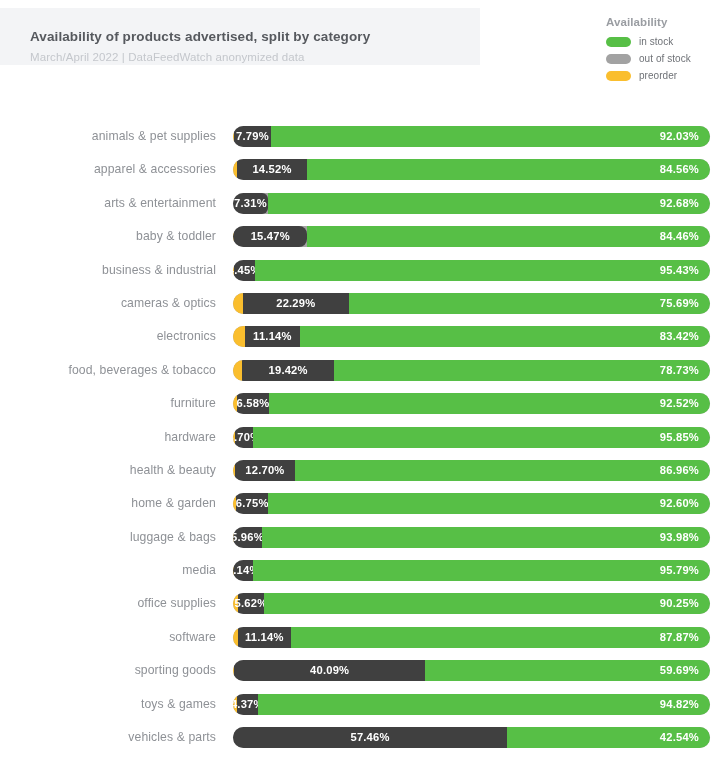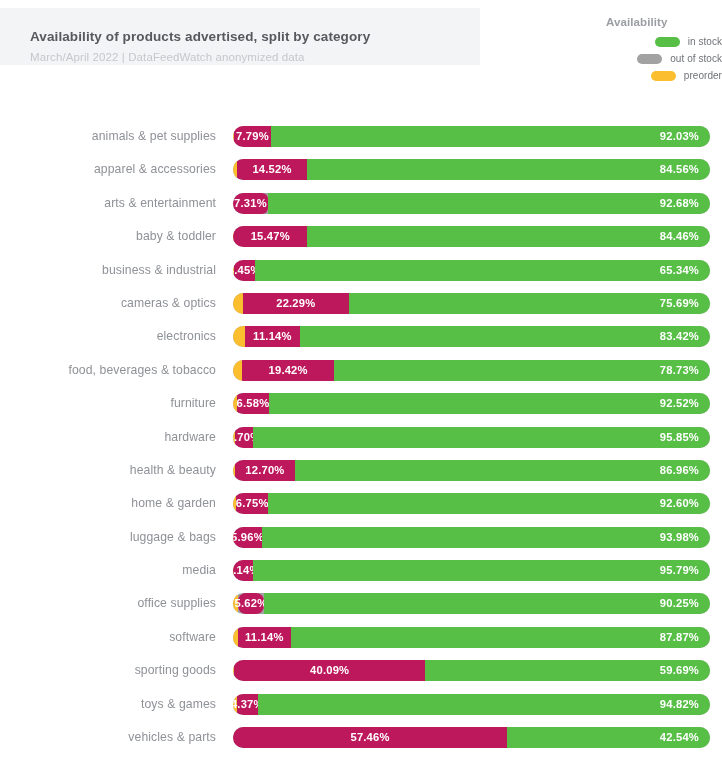"in stock" .legend-row { justify-content: flex-end -> none }
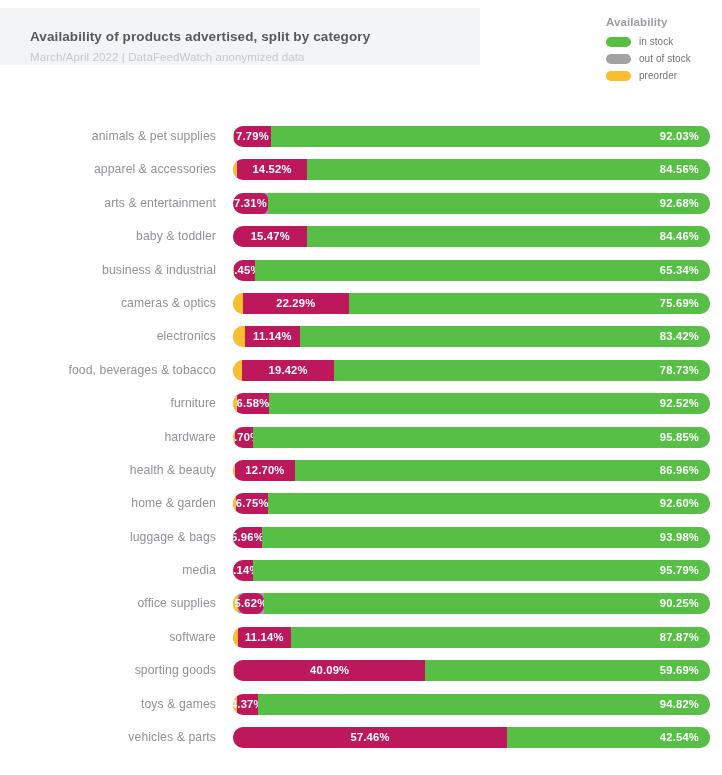"7.79%" .seg-oos { background: #be185d -> #404040 }
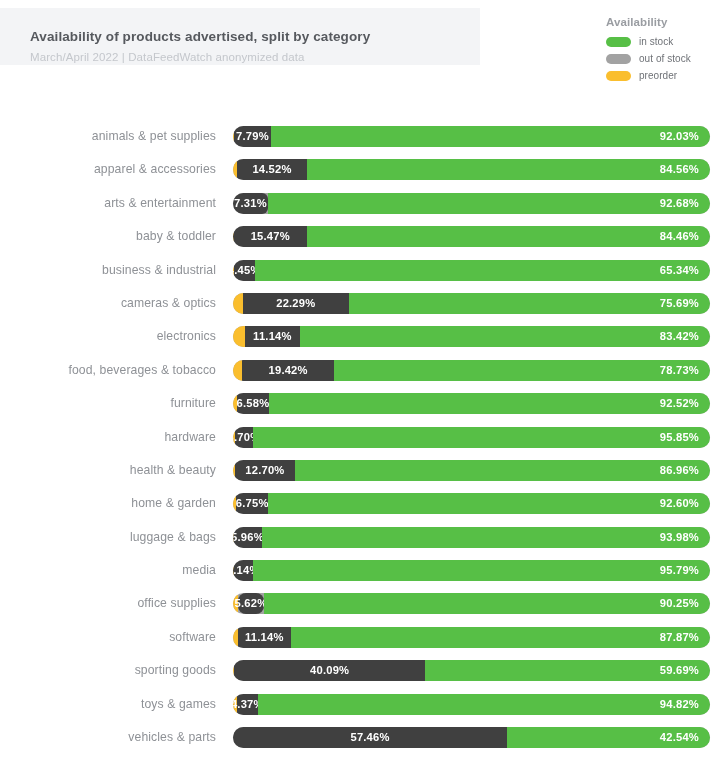"15.47%" div.seg { border-radius: none -> 8px }
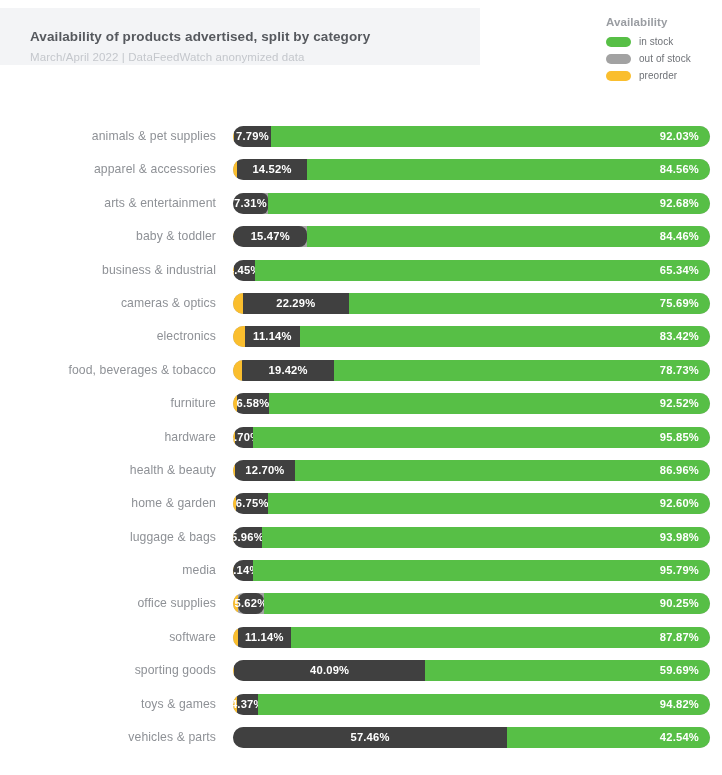"65.34%" span.seg-val { text: 65.34% -> 95.43% }
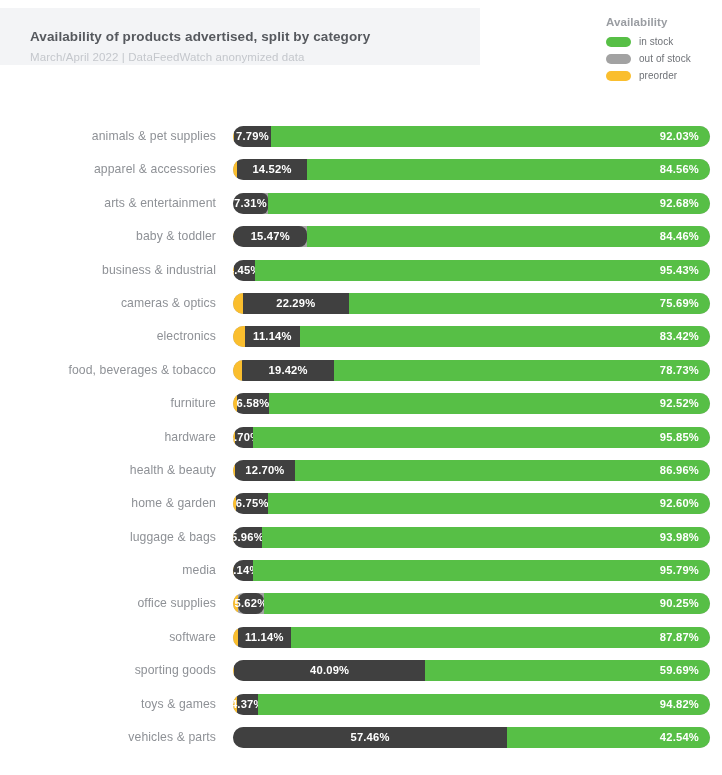"5.62%" div.seg { border-radius: 8px -> none }
